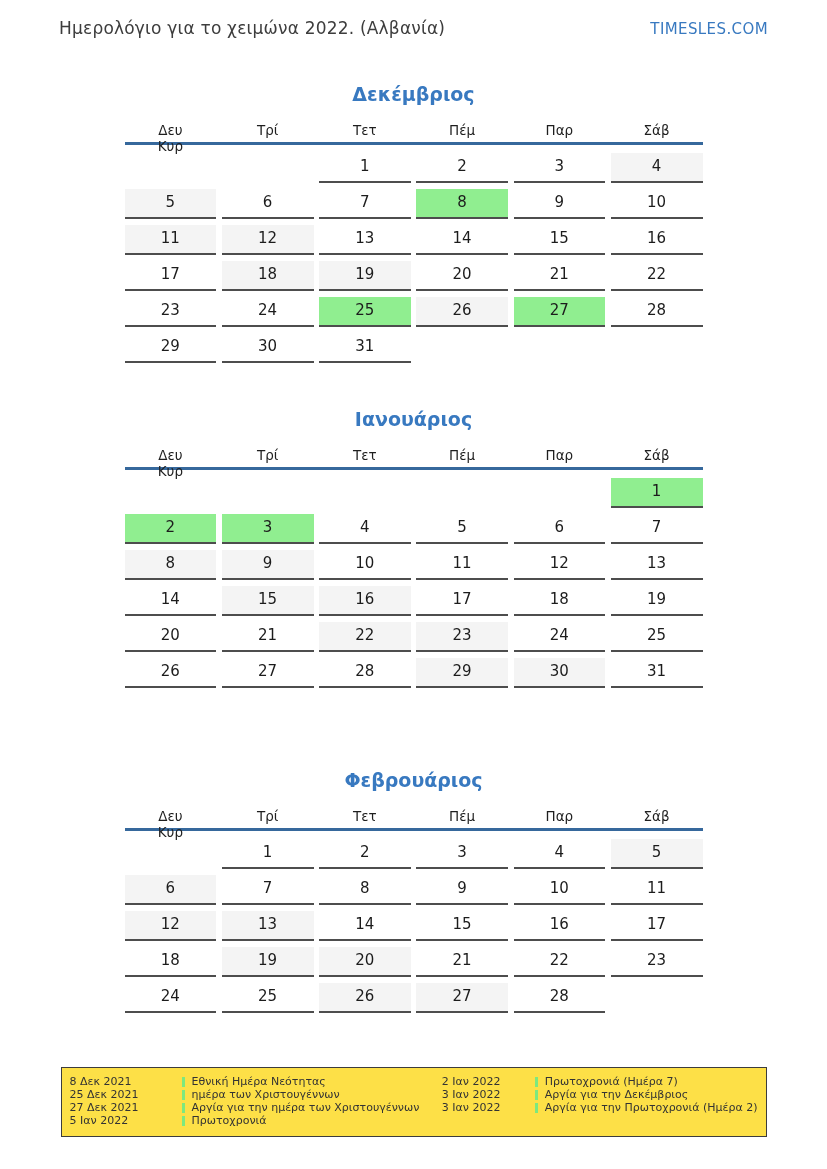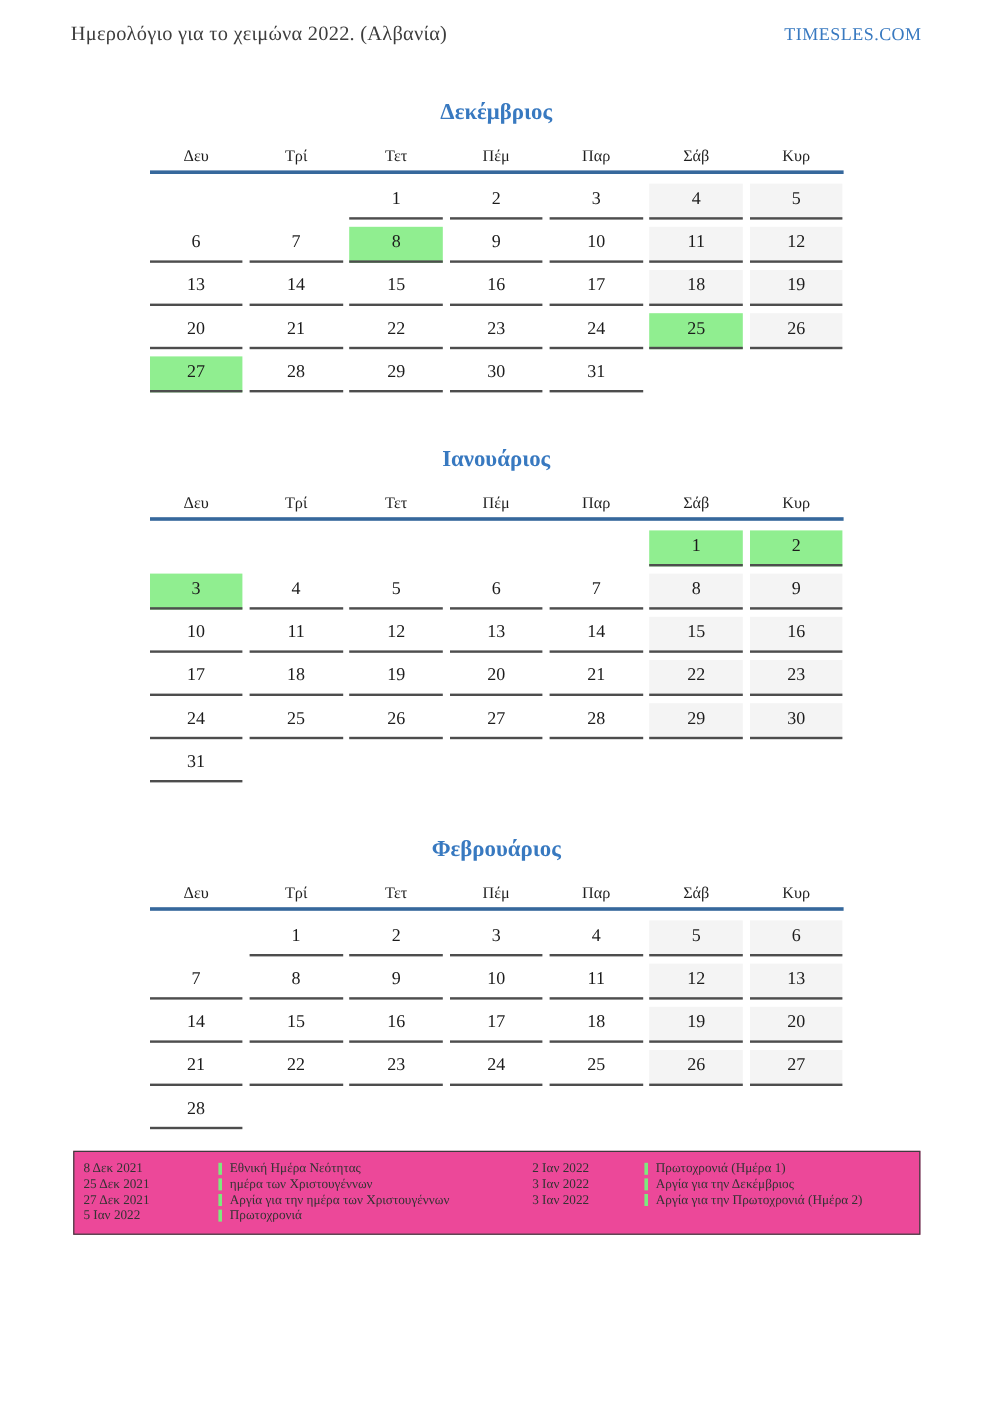"Ημερολόγιο για το χειμώνα 2022." .page { font-family: Liberation Serif, serif -> none }
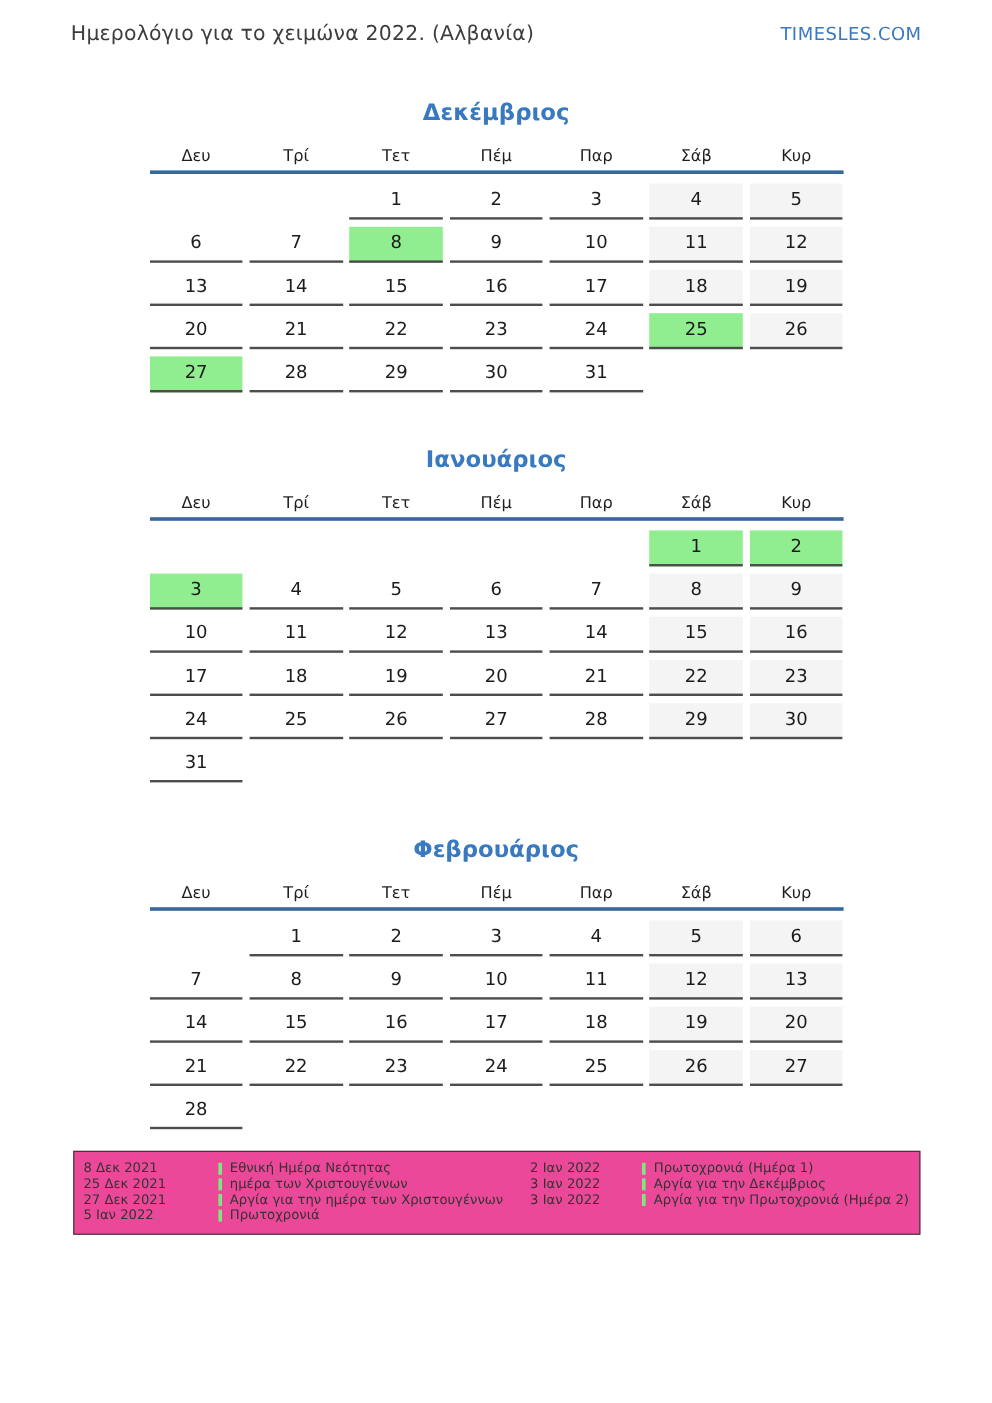"Δευ" .grid7 { grid-template-columns: repeat(7, 1fr) -> repeat(6, 1fr) }
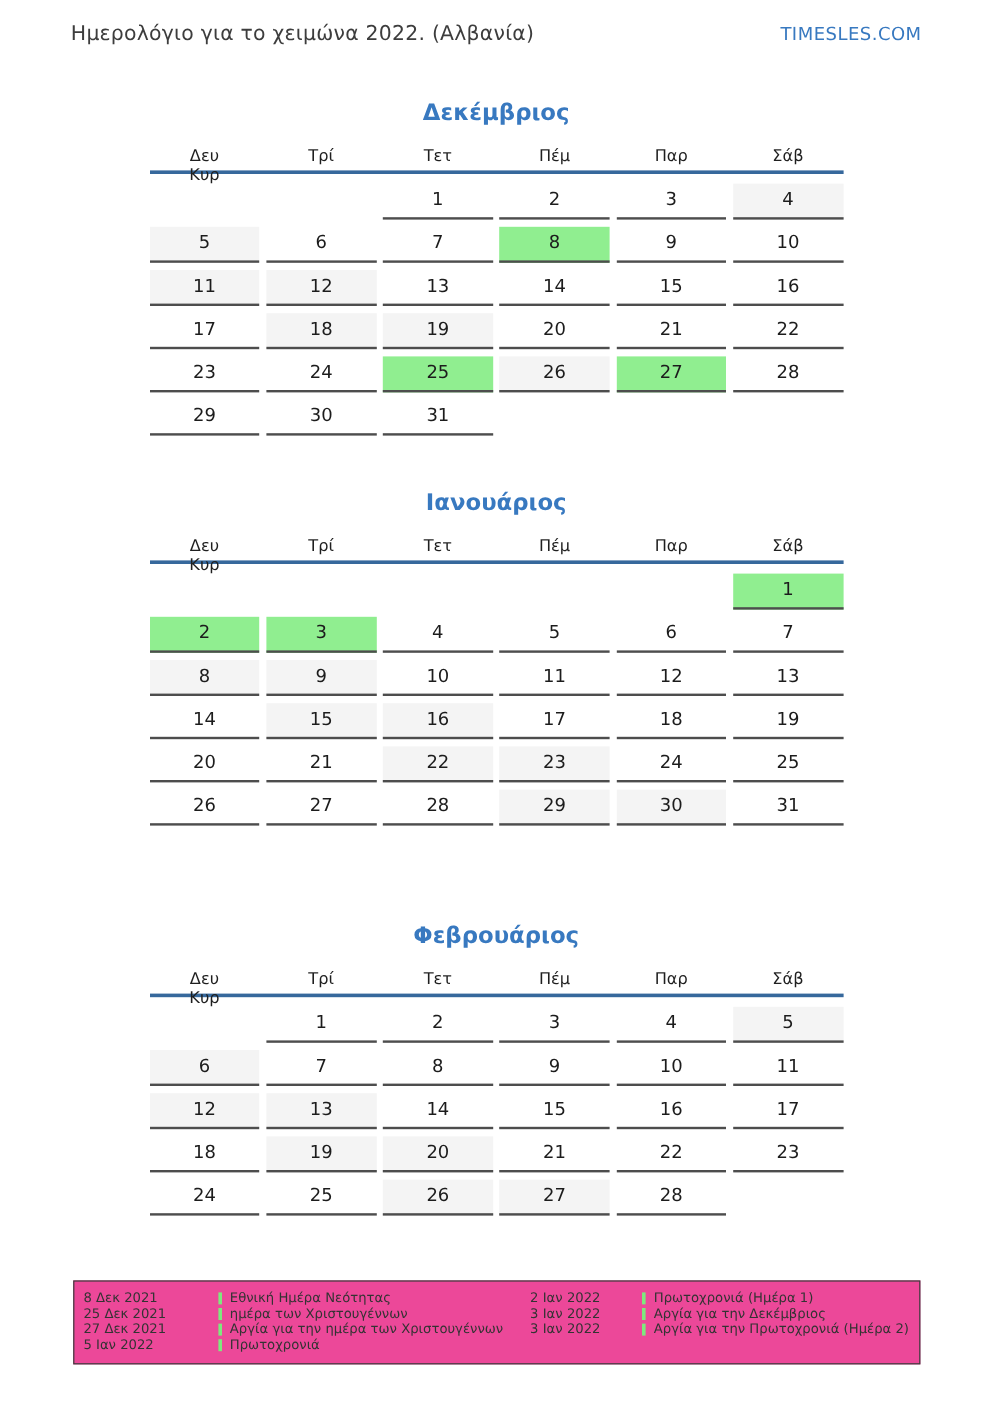"8 Δεκ 2021" .legend { background: #ec4899 -> #fde047 }
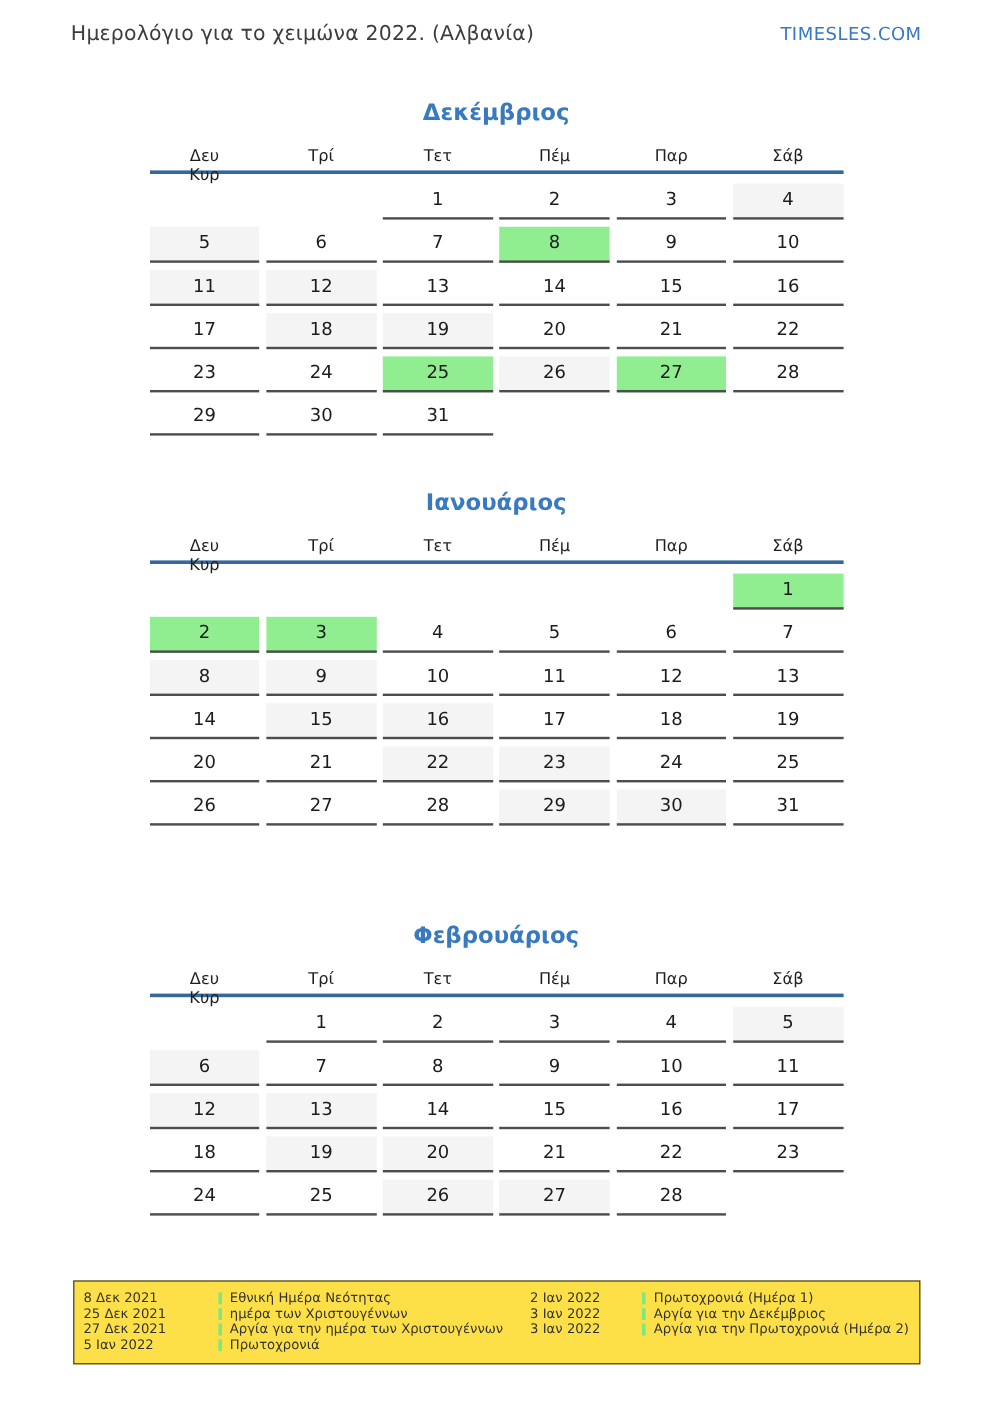"Πρωτοχρονιά (Ημέρα 1)" span.legend-label { text: 1 -> 7 }
